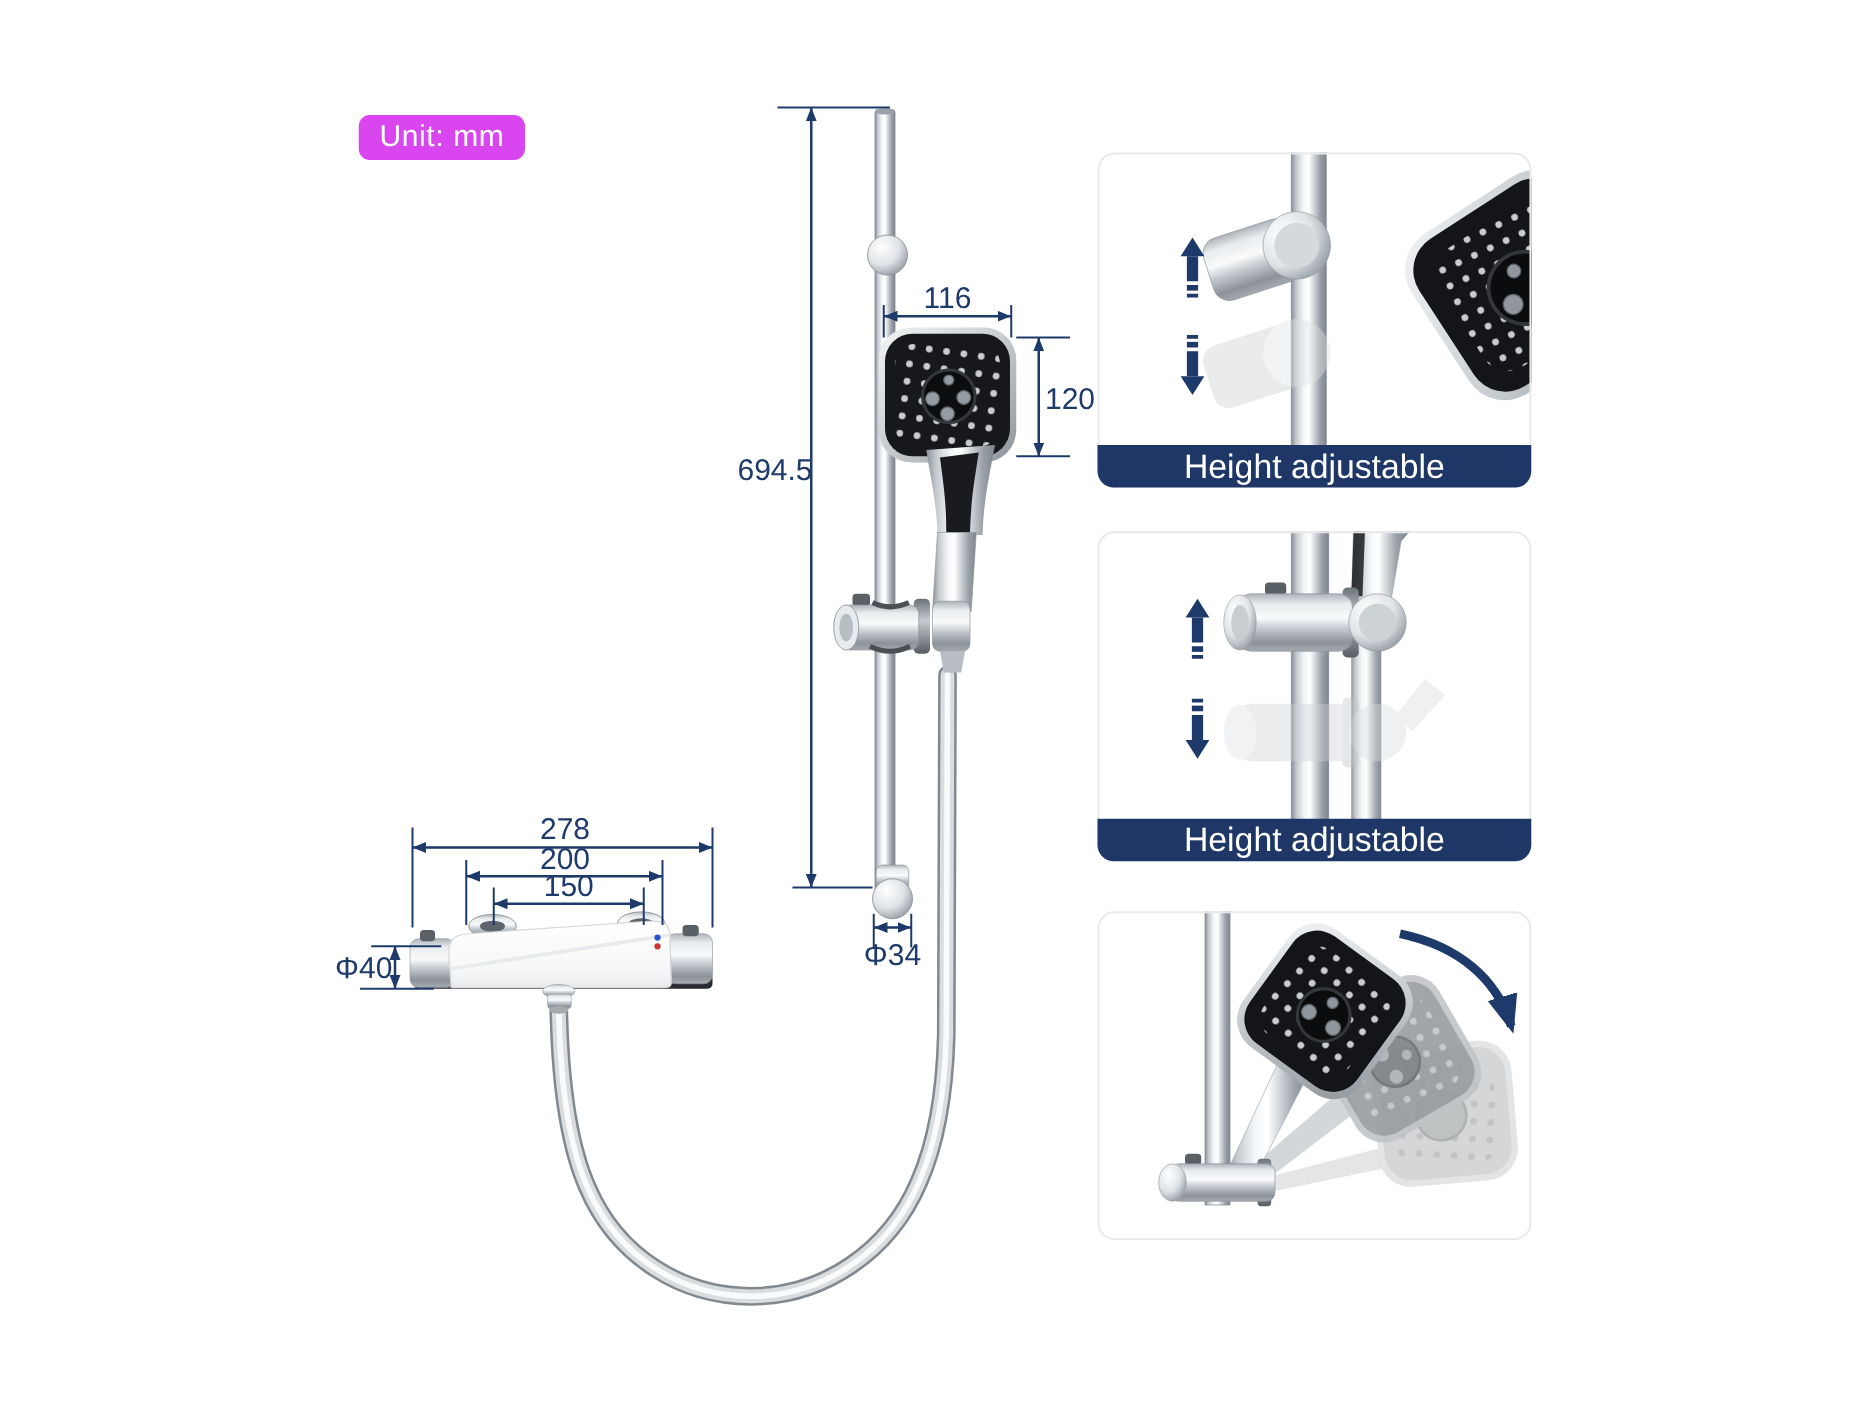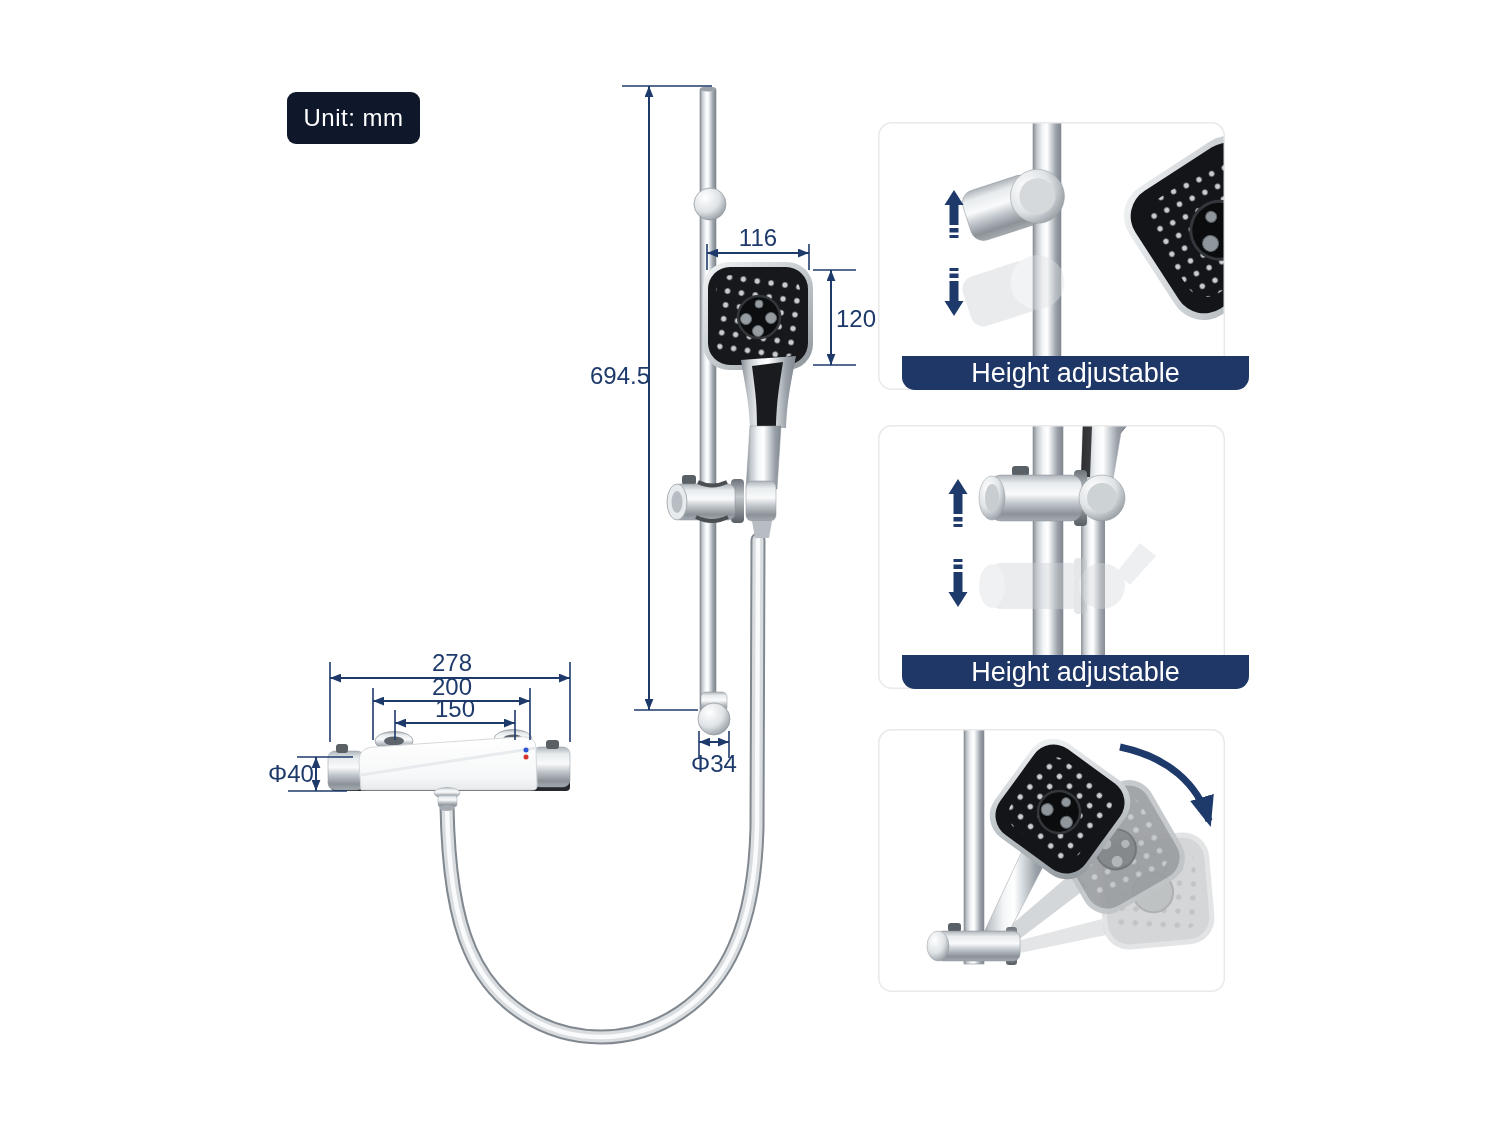"Unit: mm" .badge { background: #0f172a -> #d946ef; height: 52px -> 36px }
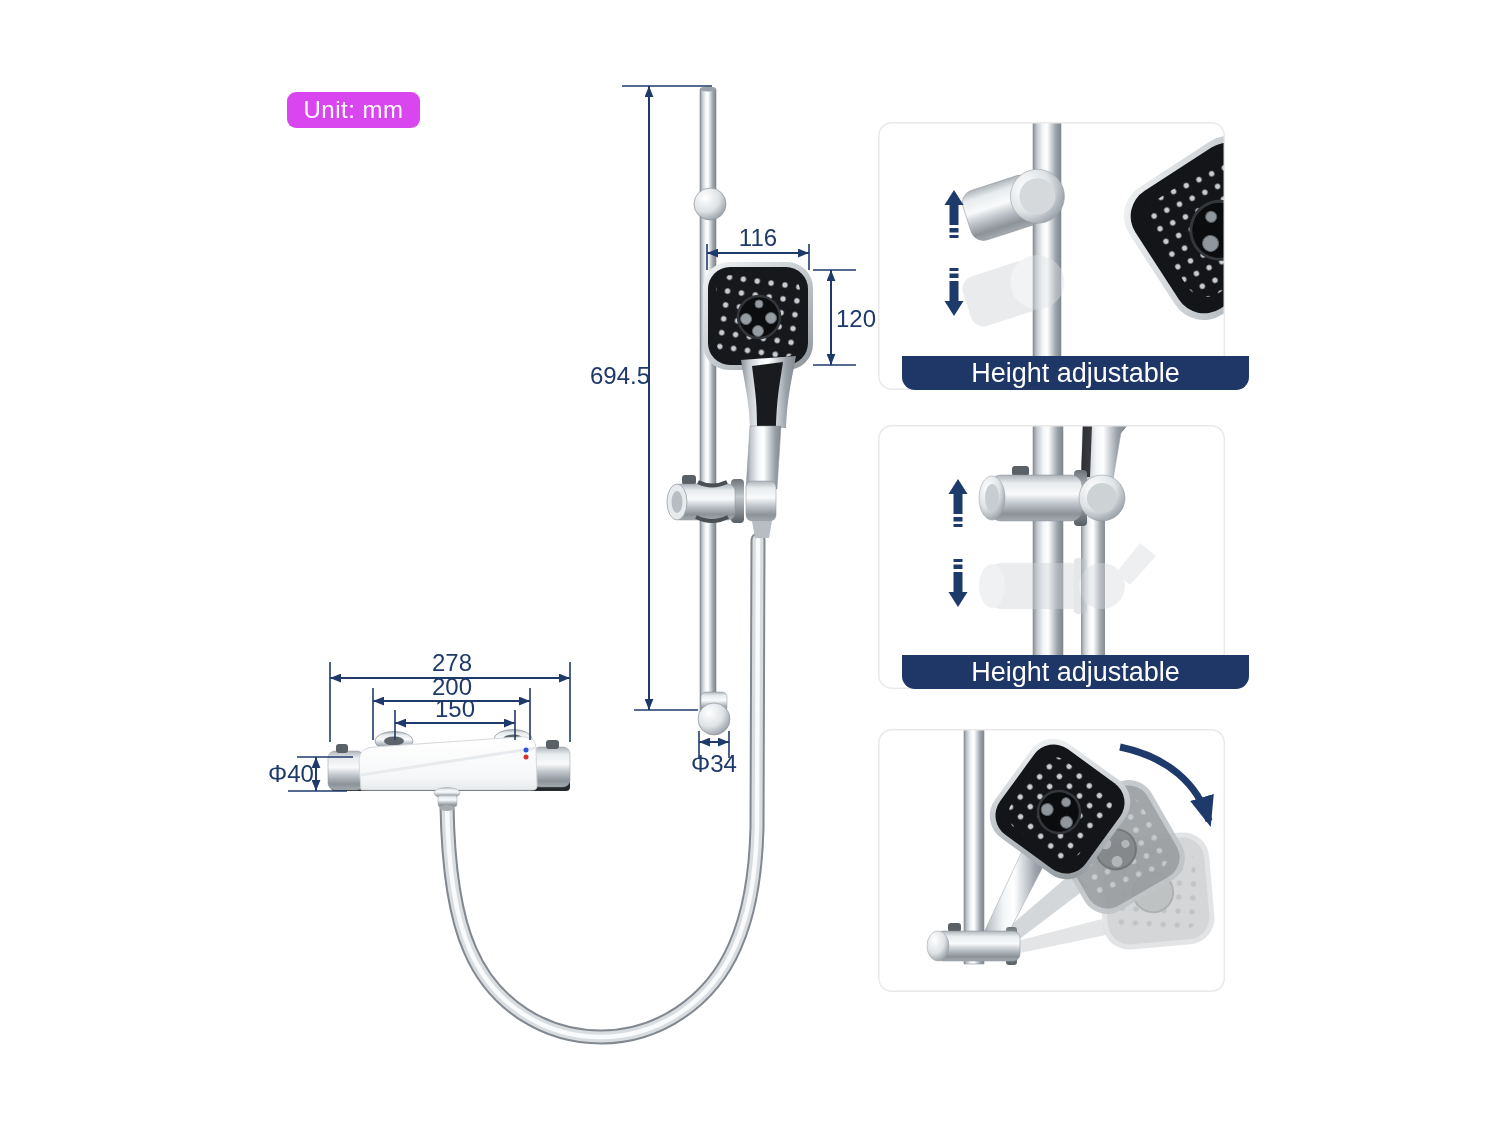"Height adjustable" .caption { margin-left: 24px -> none }
